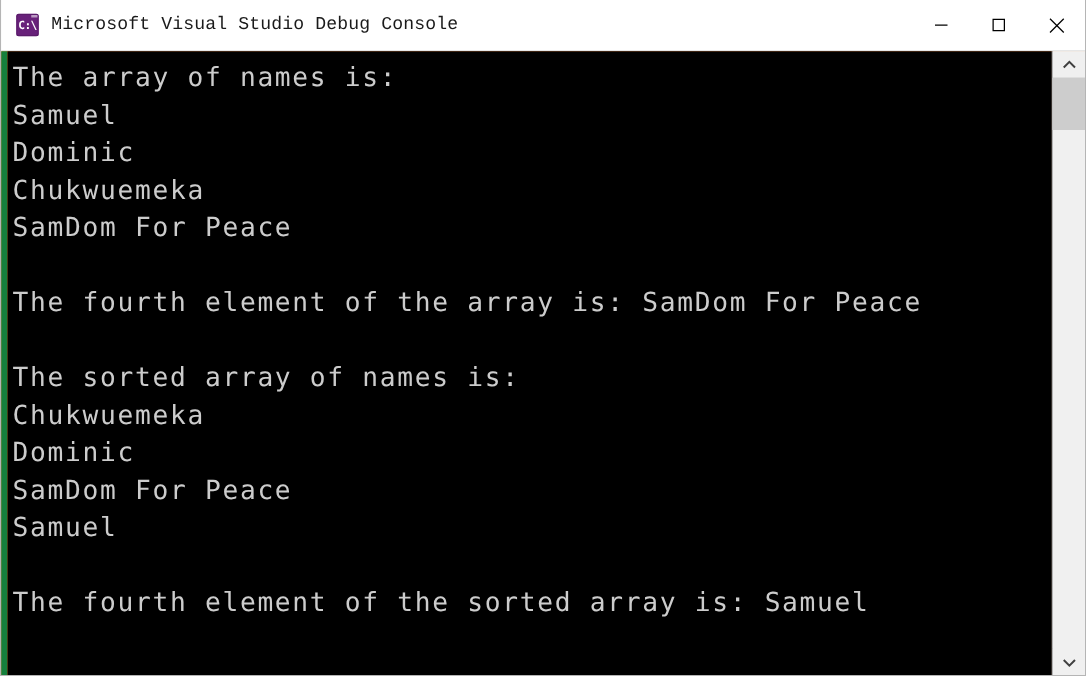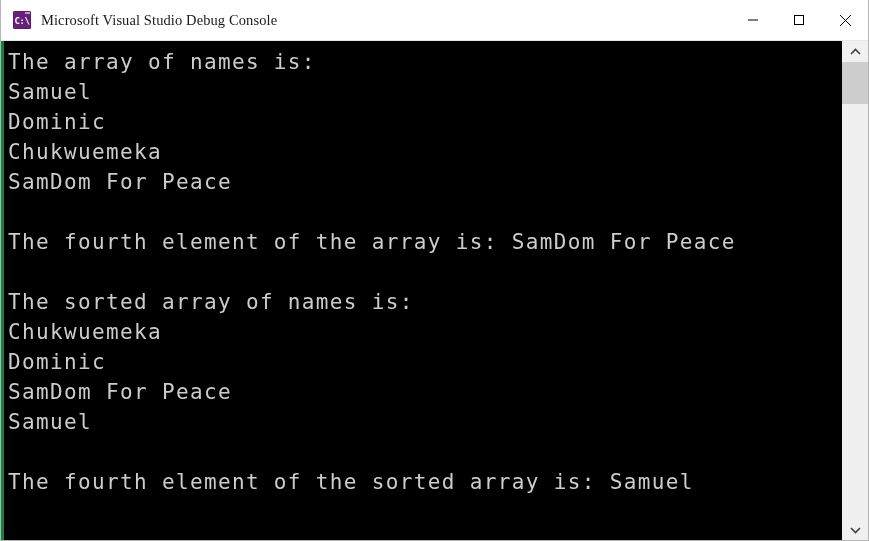"Microsoft Visual Studio Debug Console" #title-text { font-family: Liberation Serif, serif -> Liberation Mono, monospace }
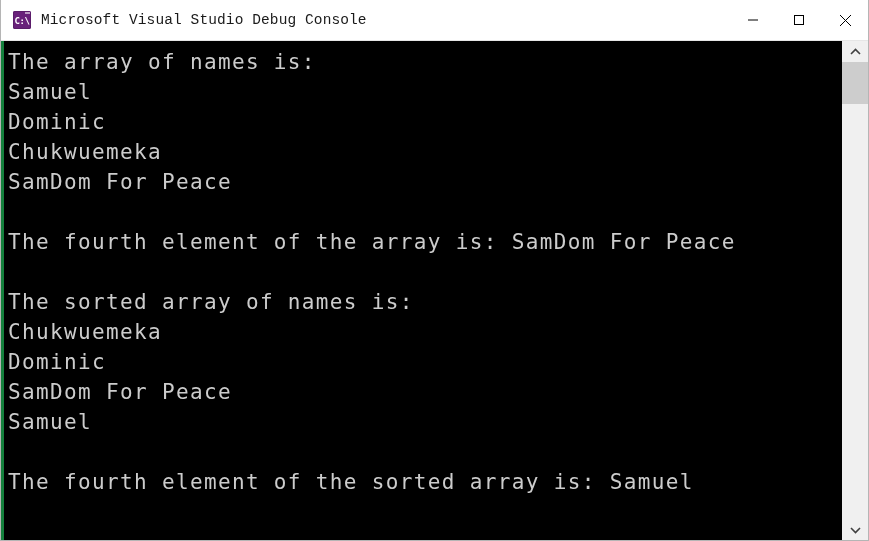"The array of names is:" #console-area { border-left: 3px solid #15803d -> 5px solid #15803d }
